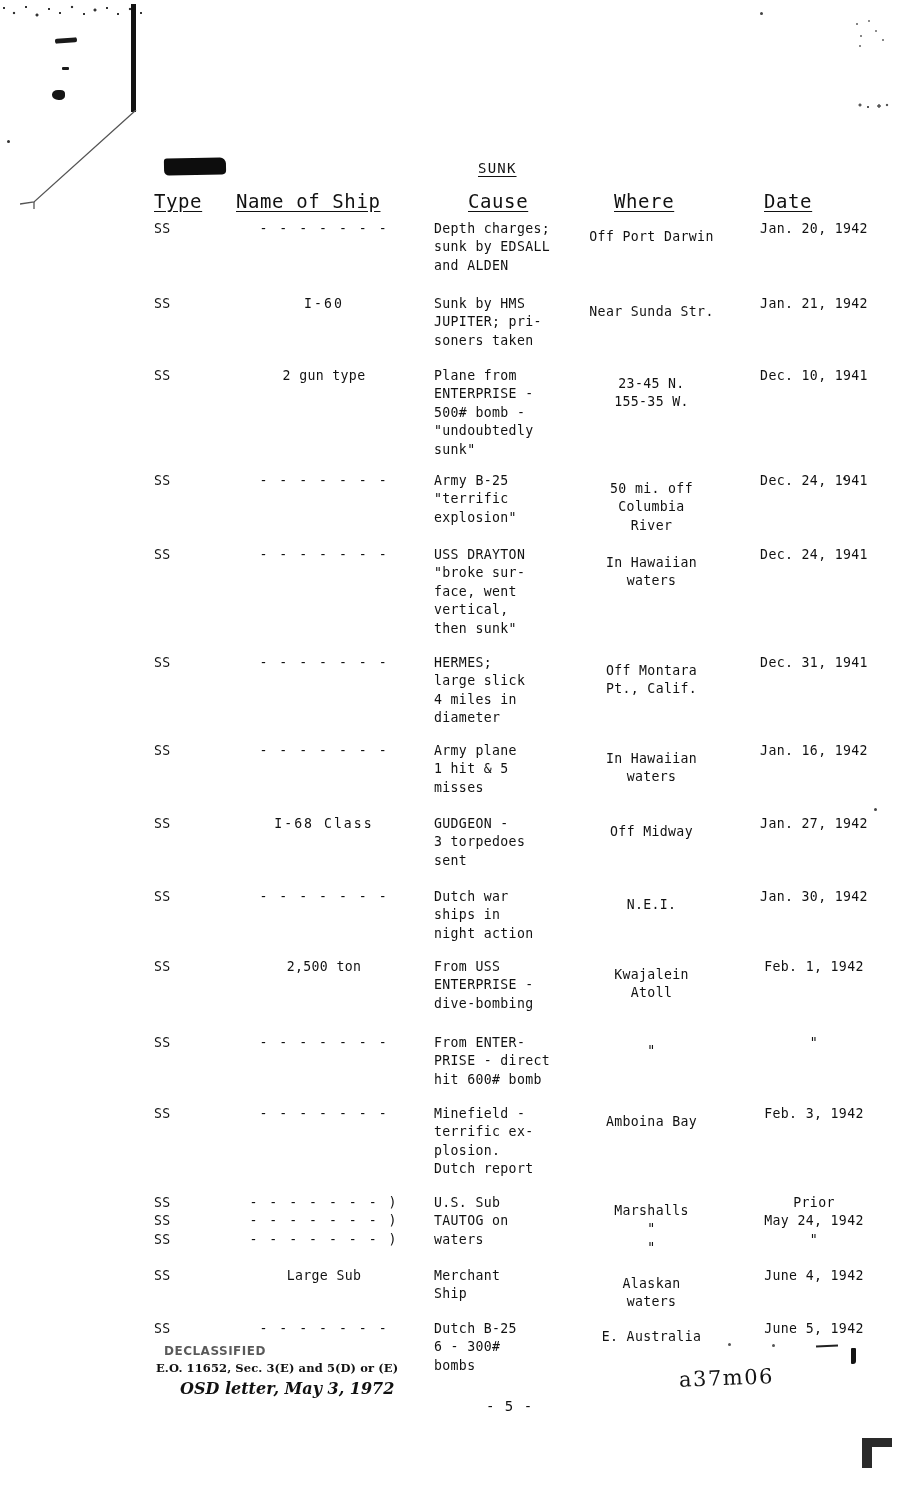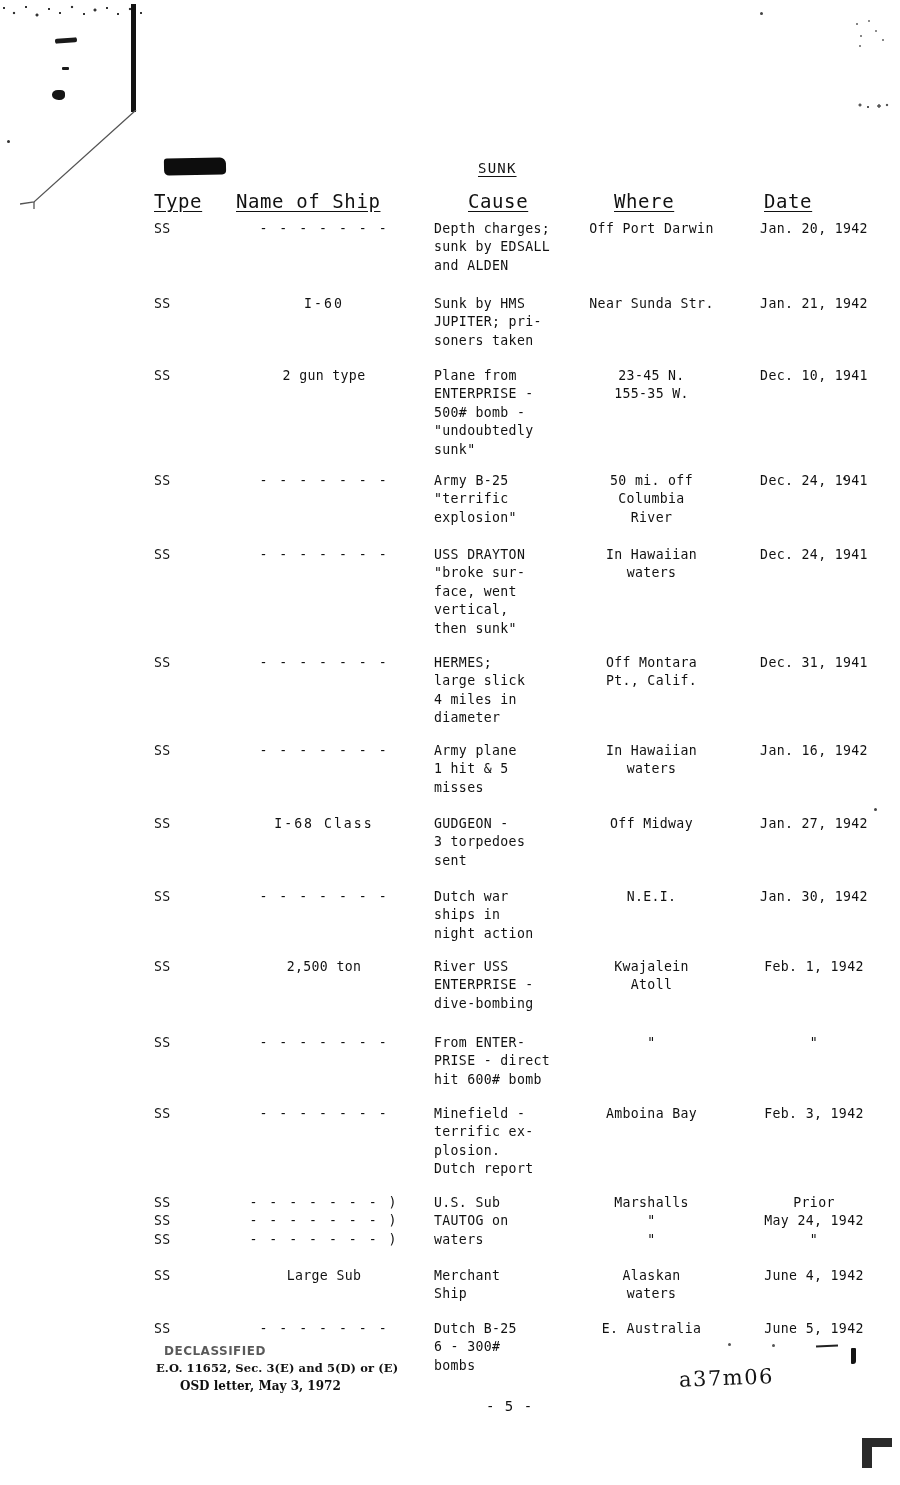"Off Port Darwin" .c-where { margin-top: none -> 8px }
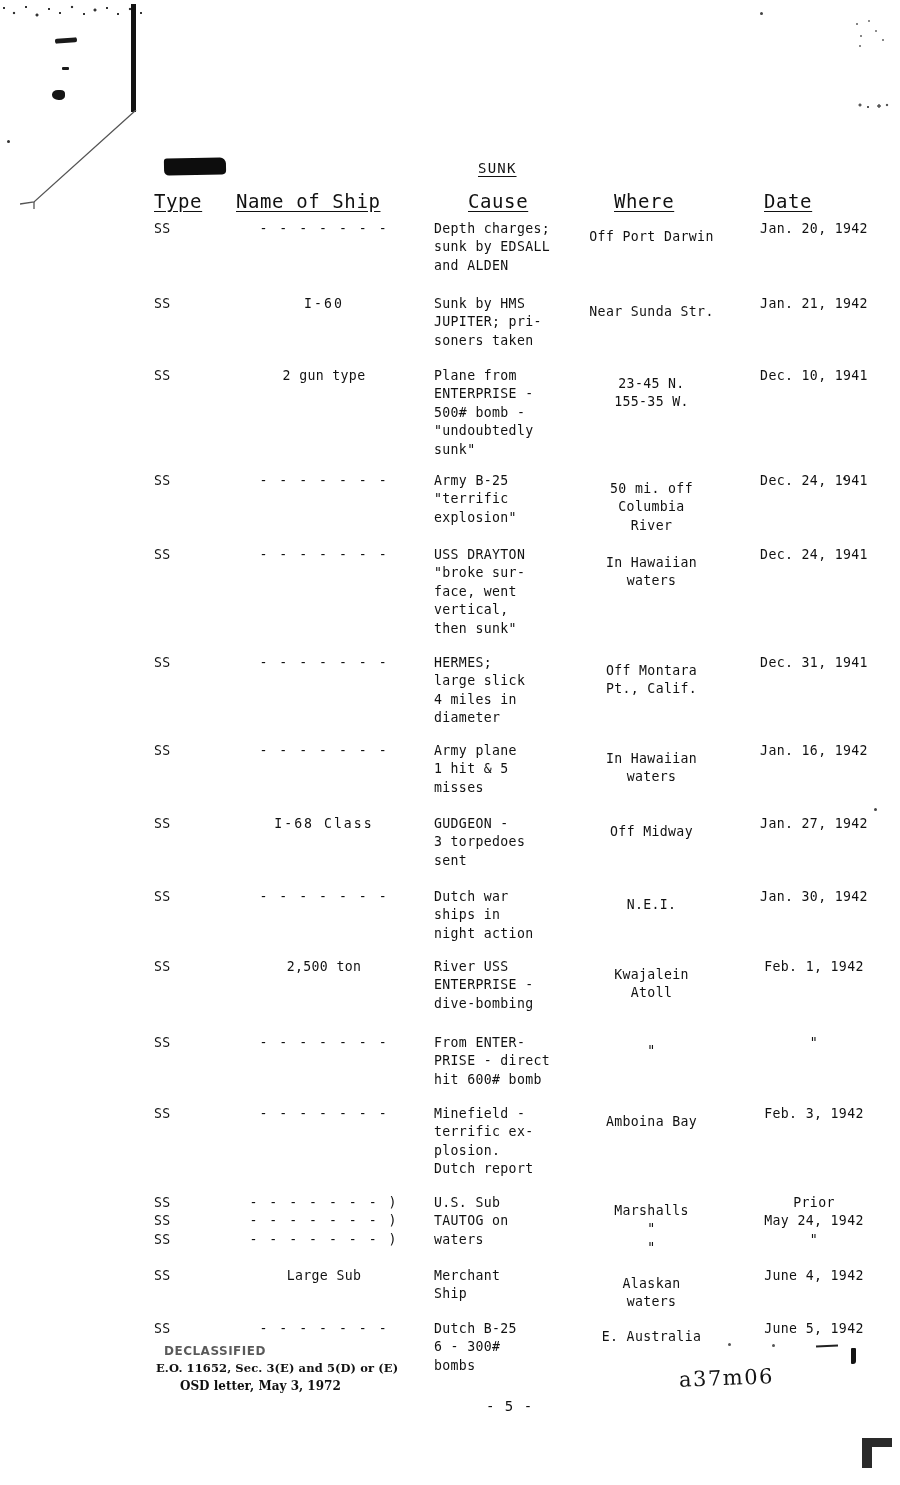"River USS" div.cell { text: River -> From }
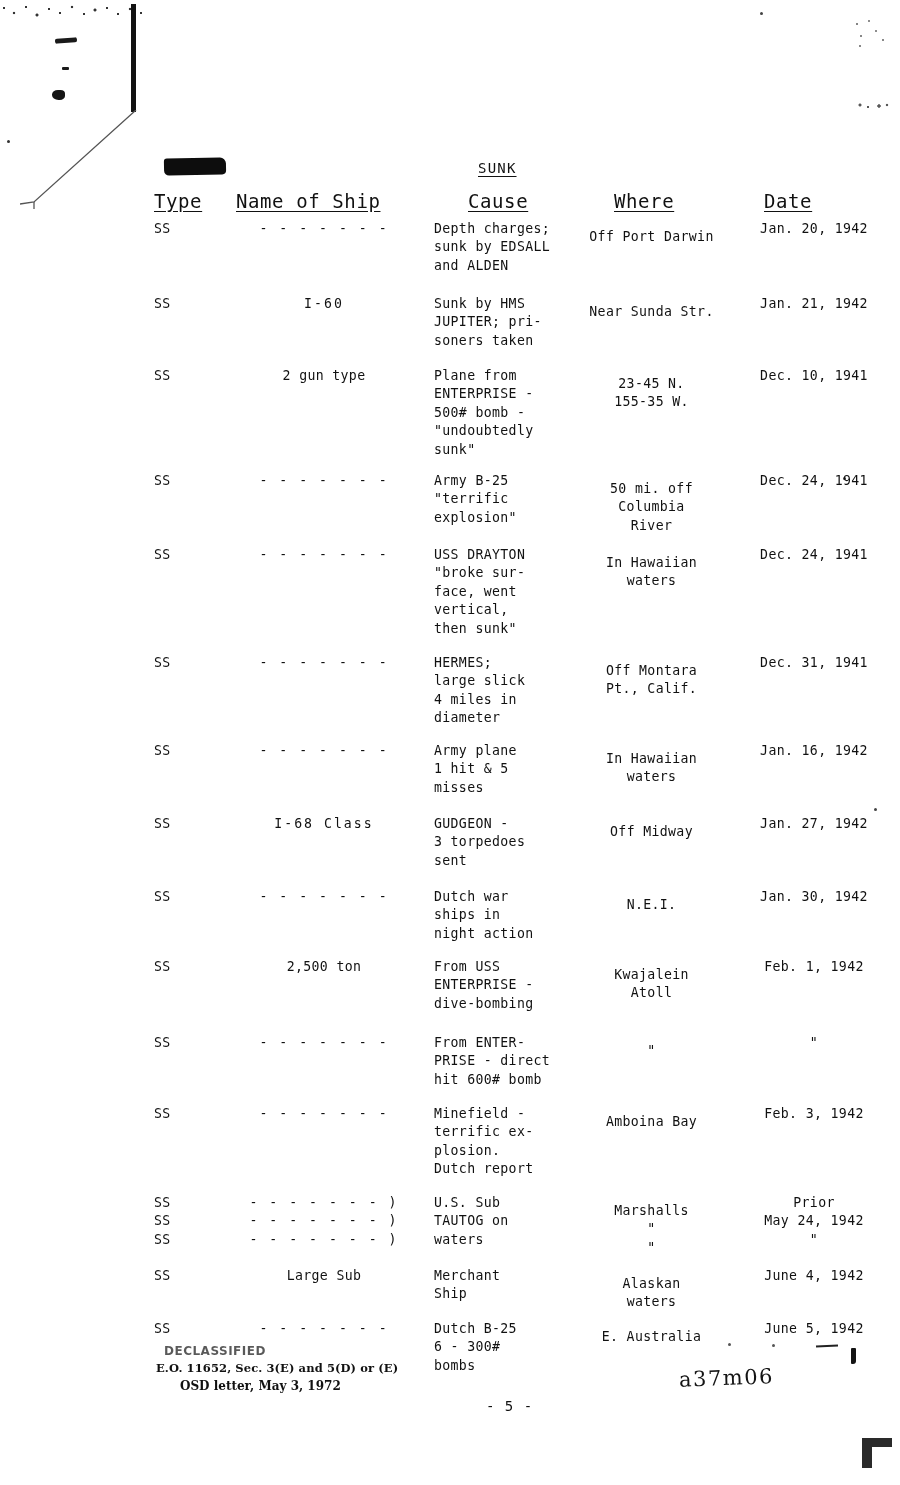"OSD letter, May 3, 1972" #declass-osd { font-size: 12px -> 16px; font-style: none -> italic }
